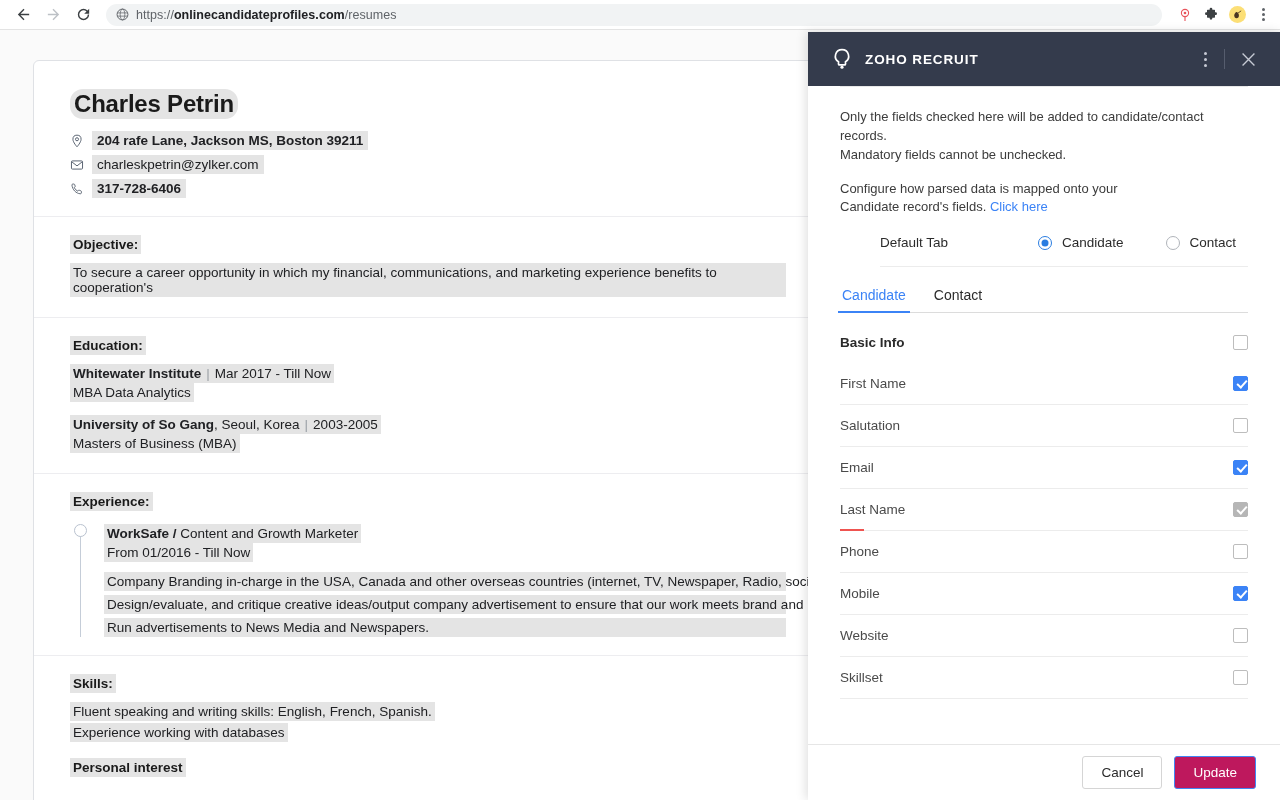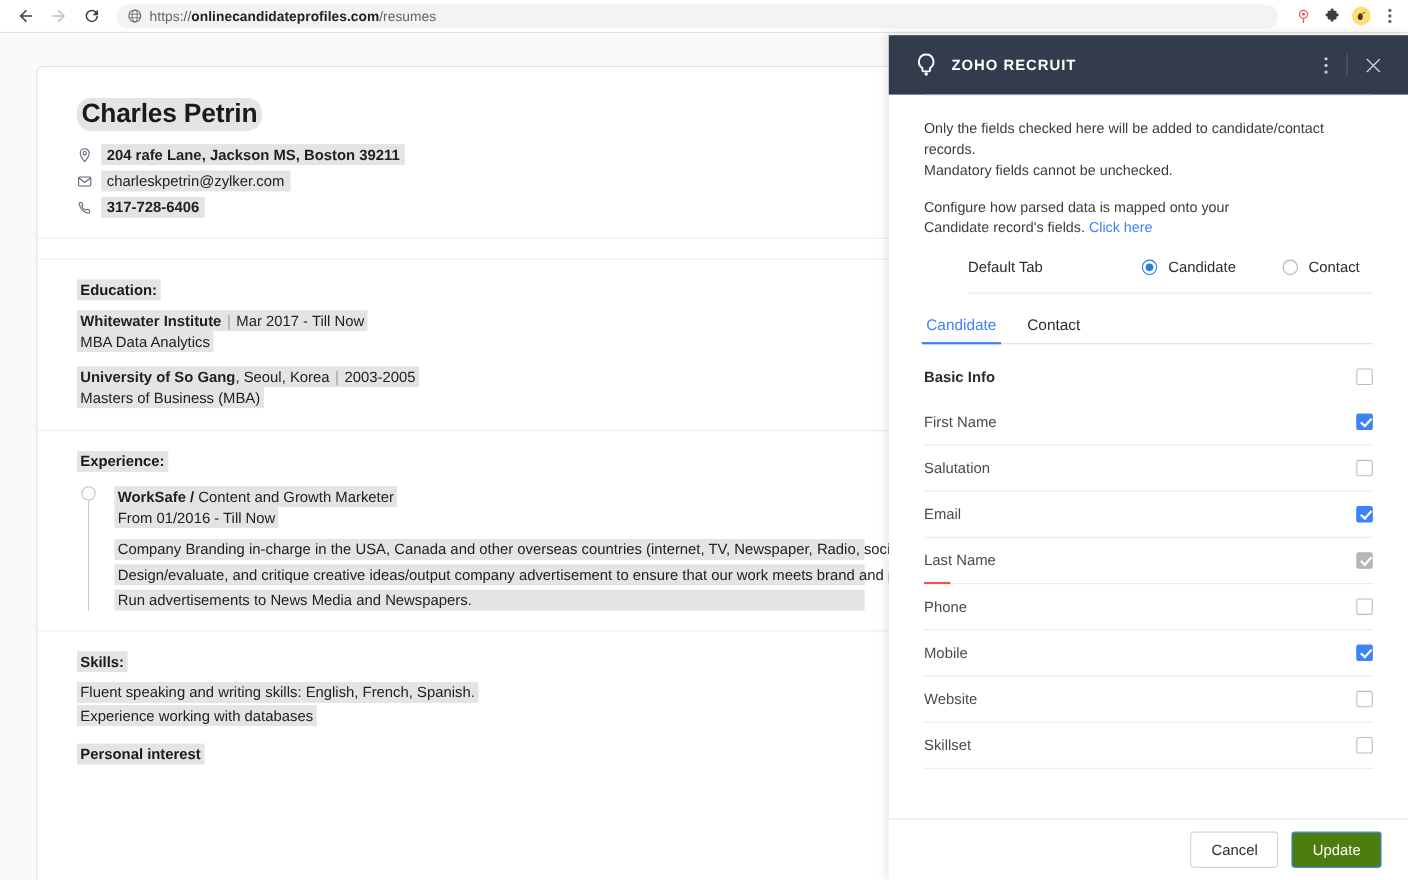"Objective:" div.sec { html: none -> <div> <div>Objective:</div> <div><span>To secure a career opportunity in which my financial, communications, and marketing experience benefits to cooperation's</span></div> </div> }
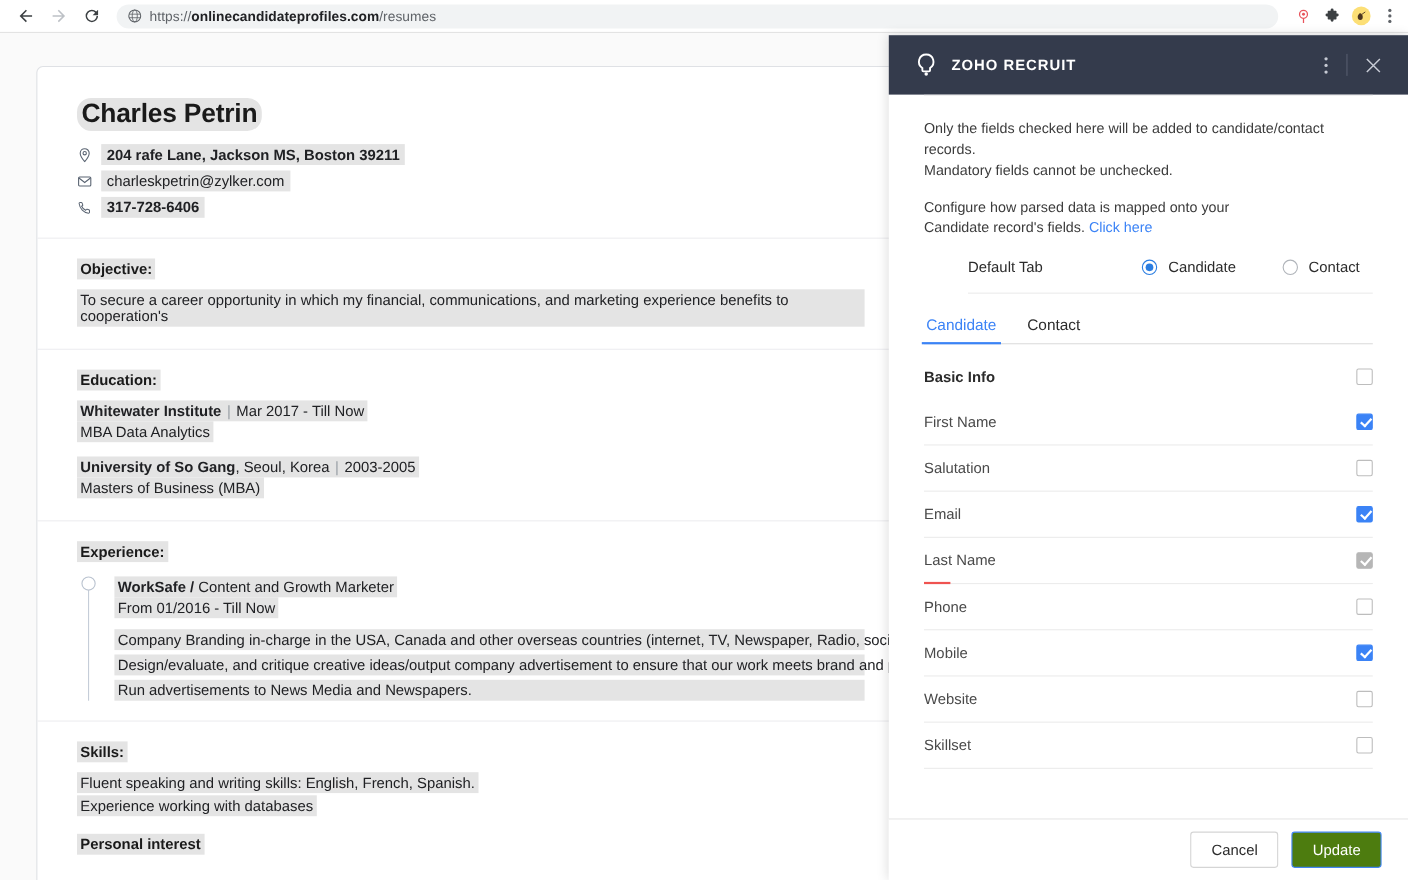"Update" .btn-update { background: #4d7c0f -> #be185d }
